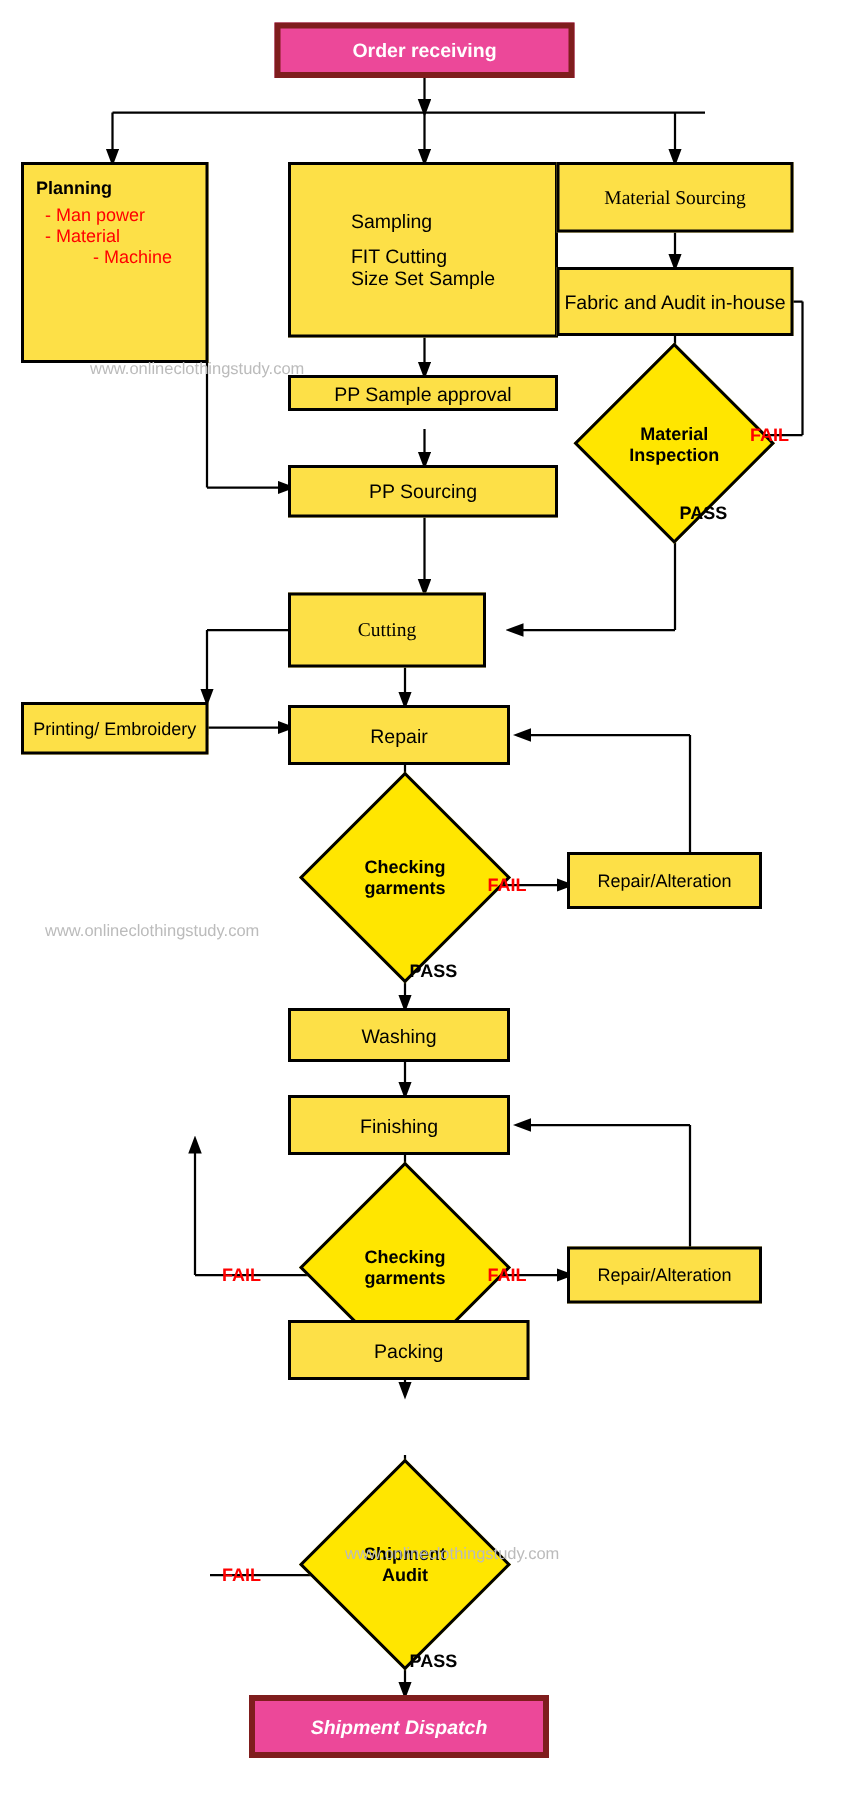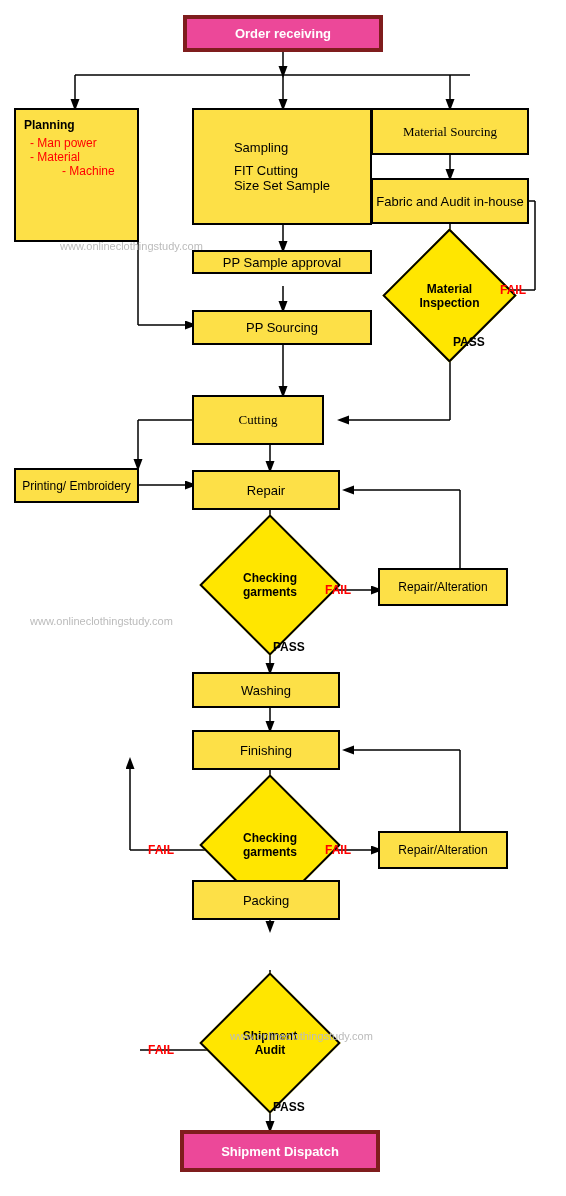"Packing" div.box { width: 148px -> 161px }
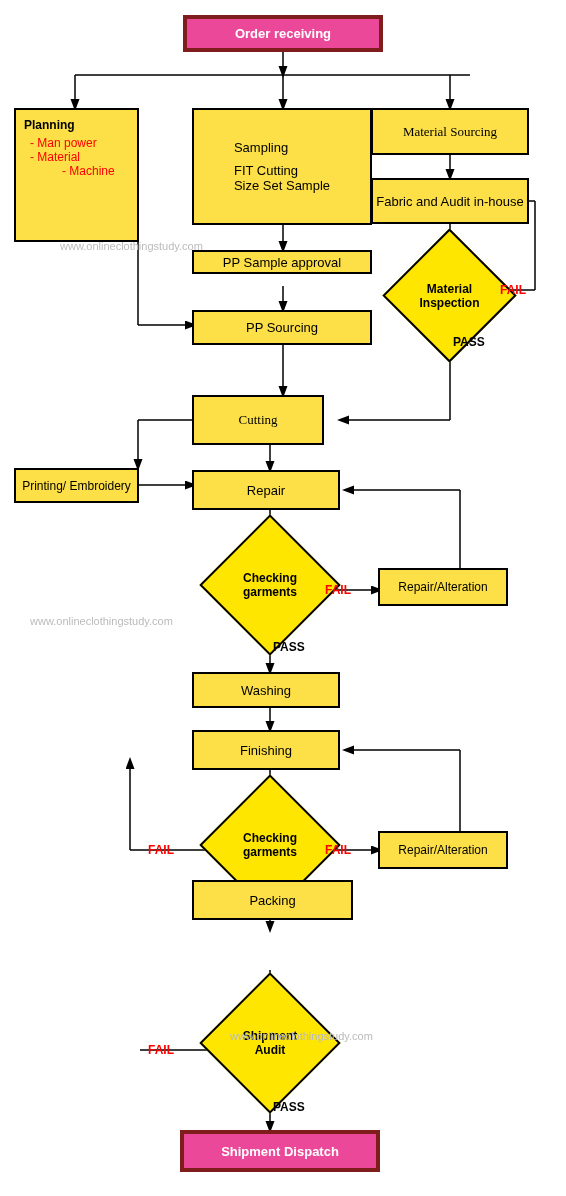"Shipment Dispatch" div.box { font-style: none -> italic; left: 180px -> 166px }
